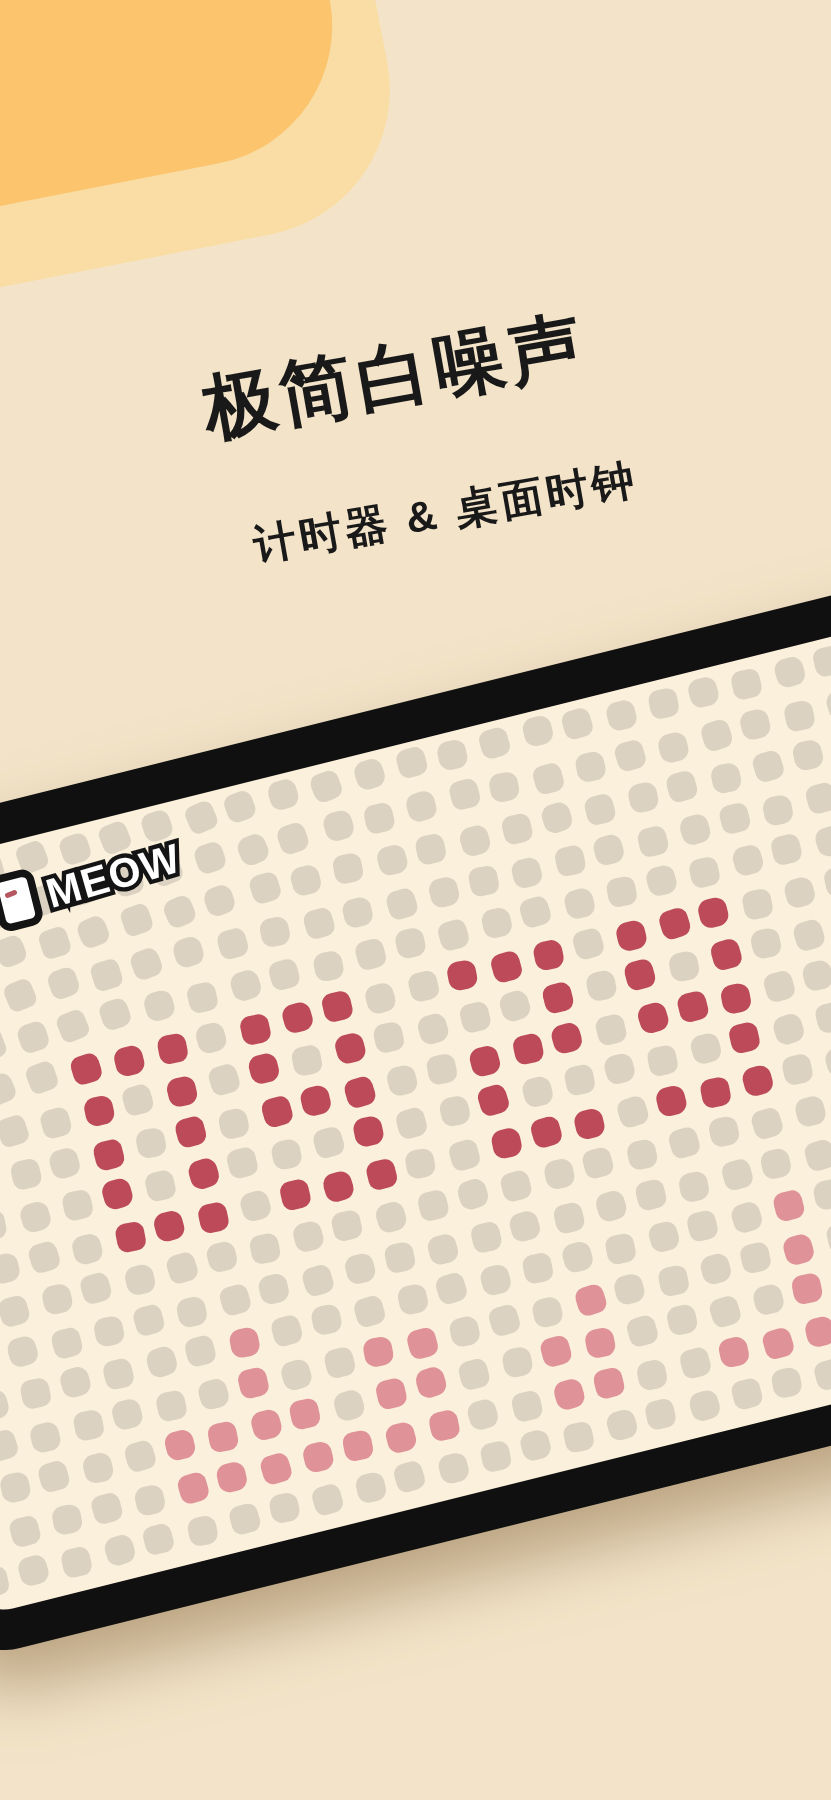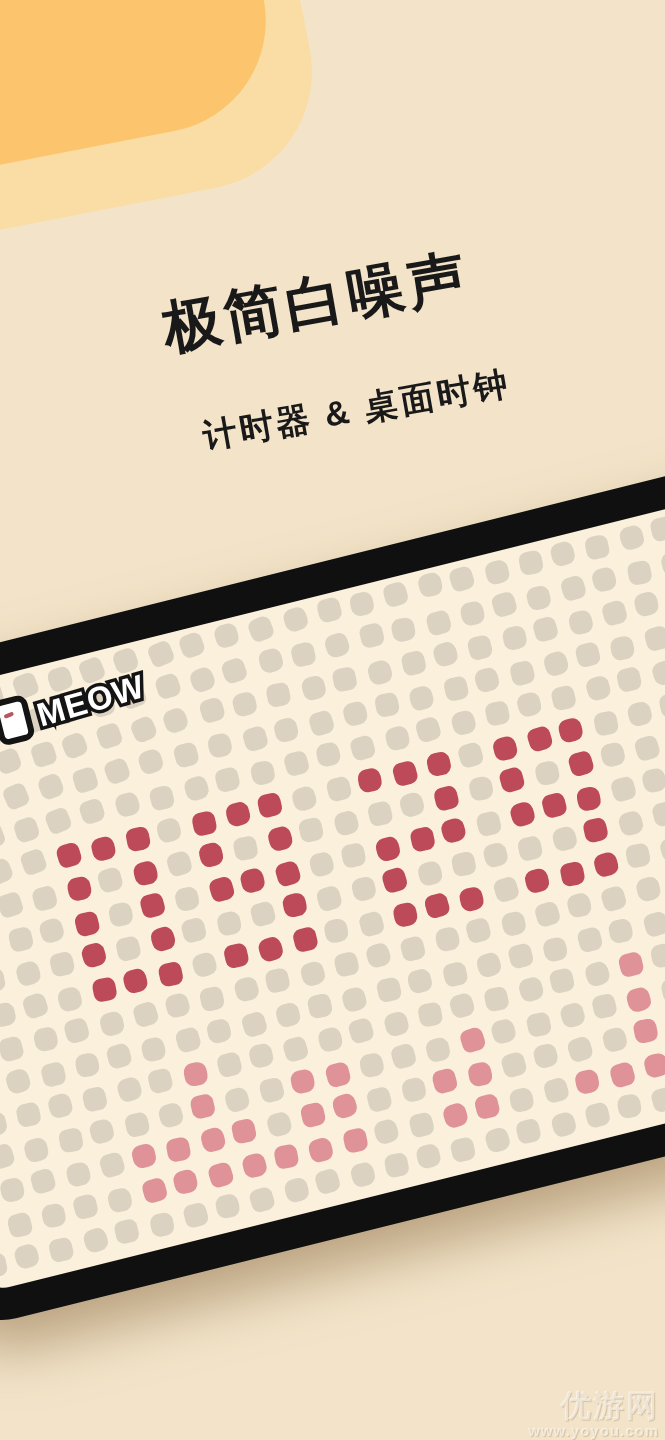"优游网" div.watermark { html: <div> <div>优游网</div> <div>www.yoyou.com</div> </div> -> none }
